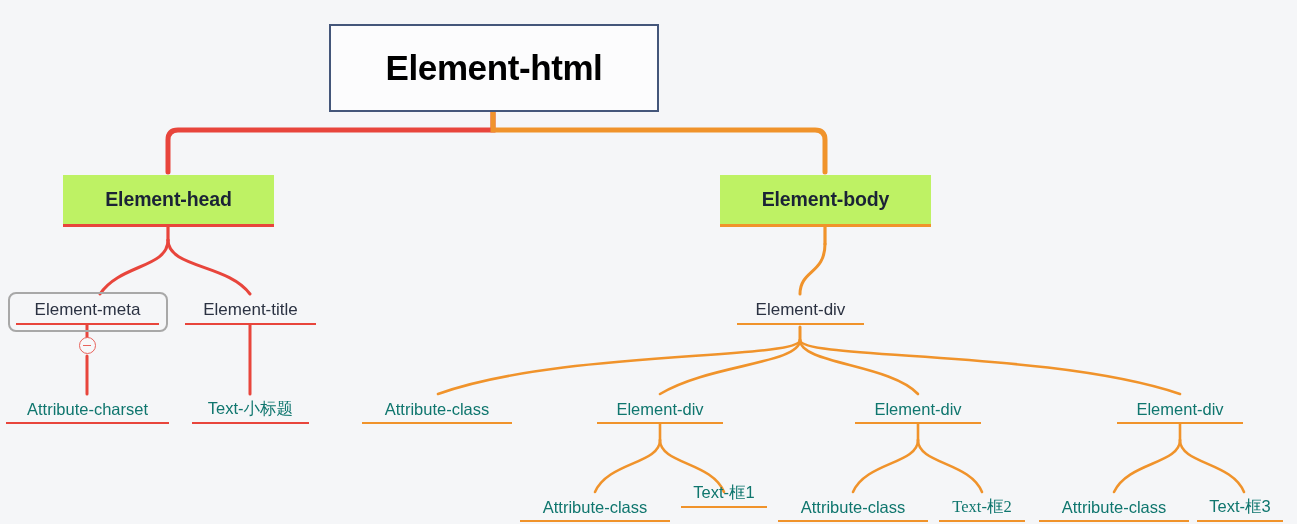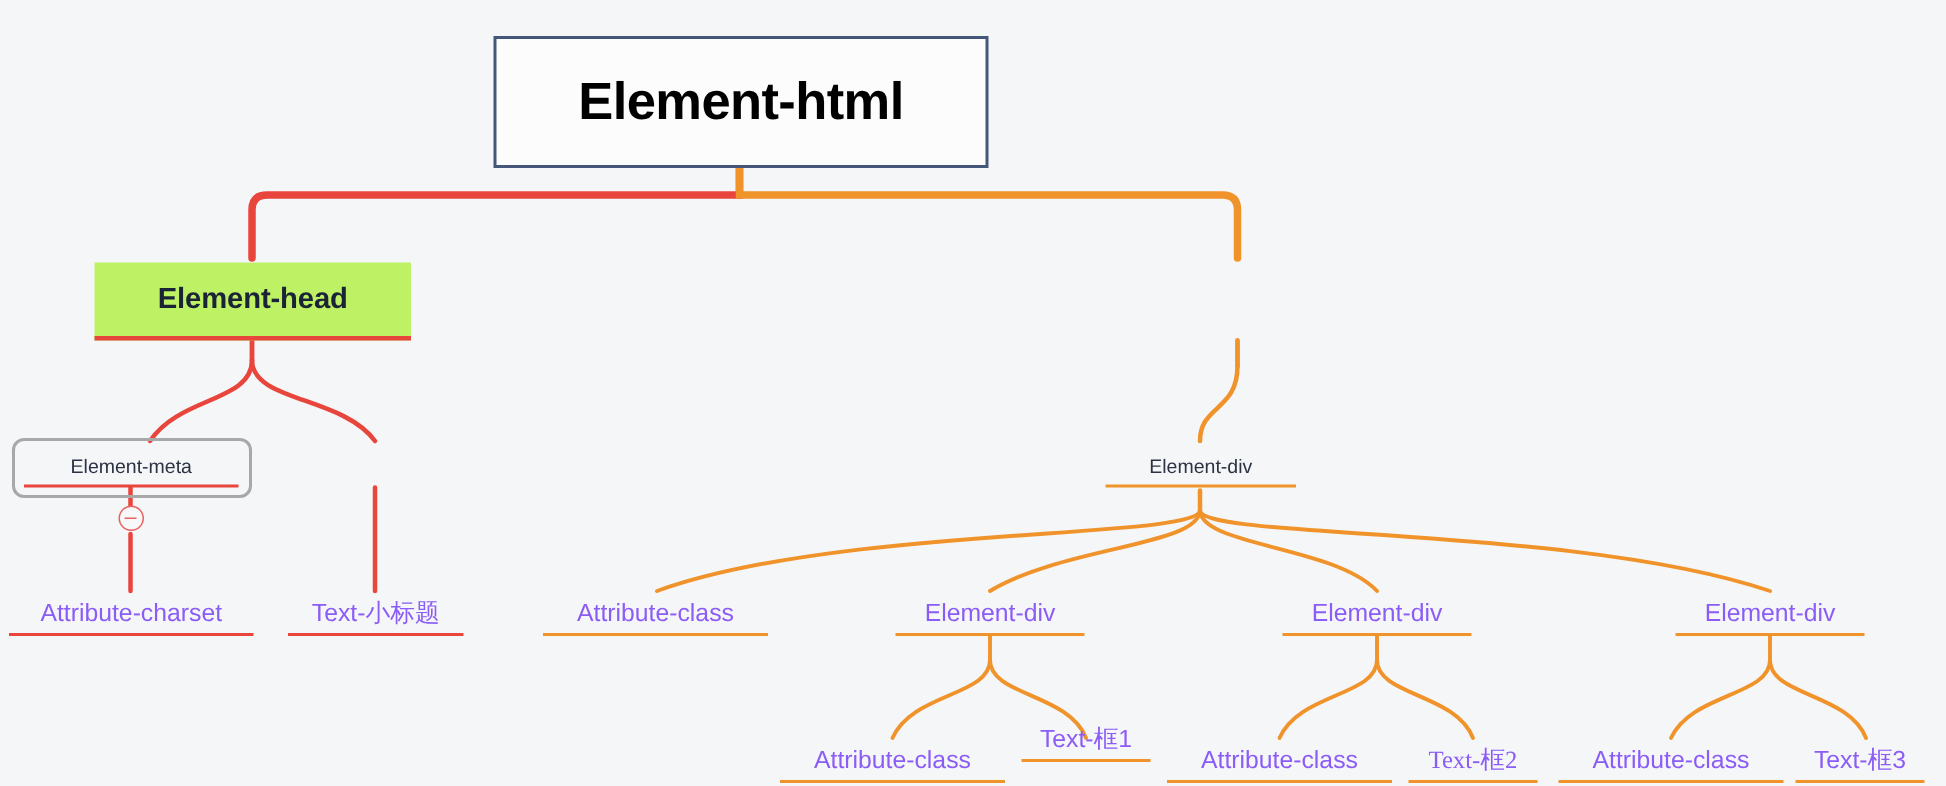"Element-body" div.node { html: none -> <div>Element-body</div> }
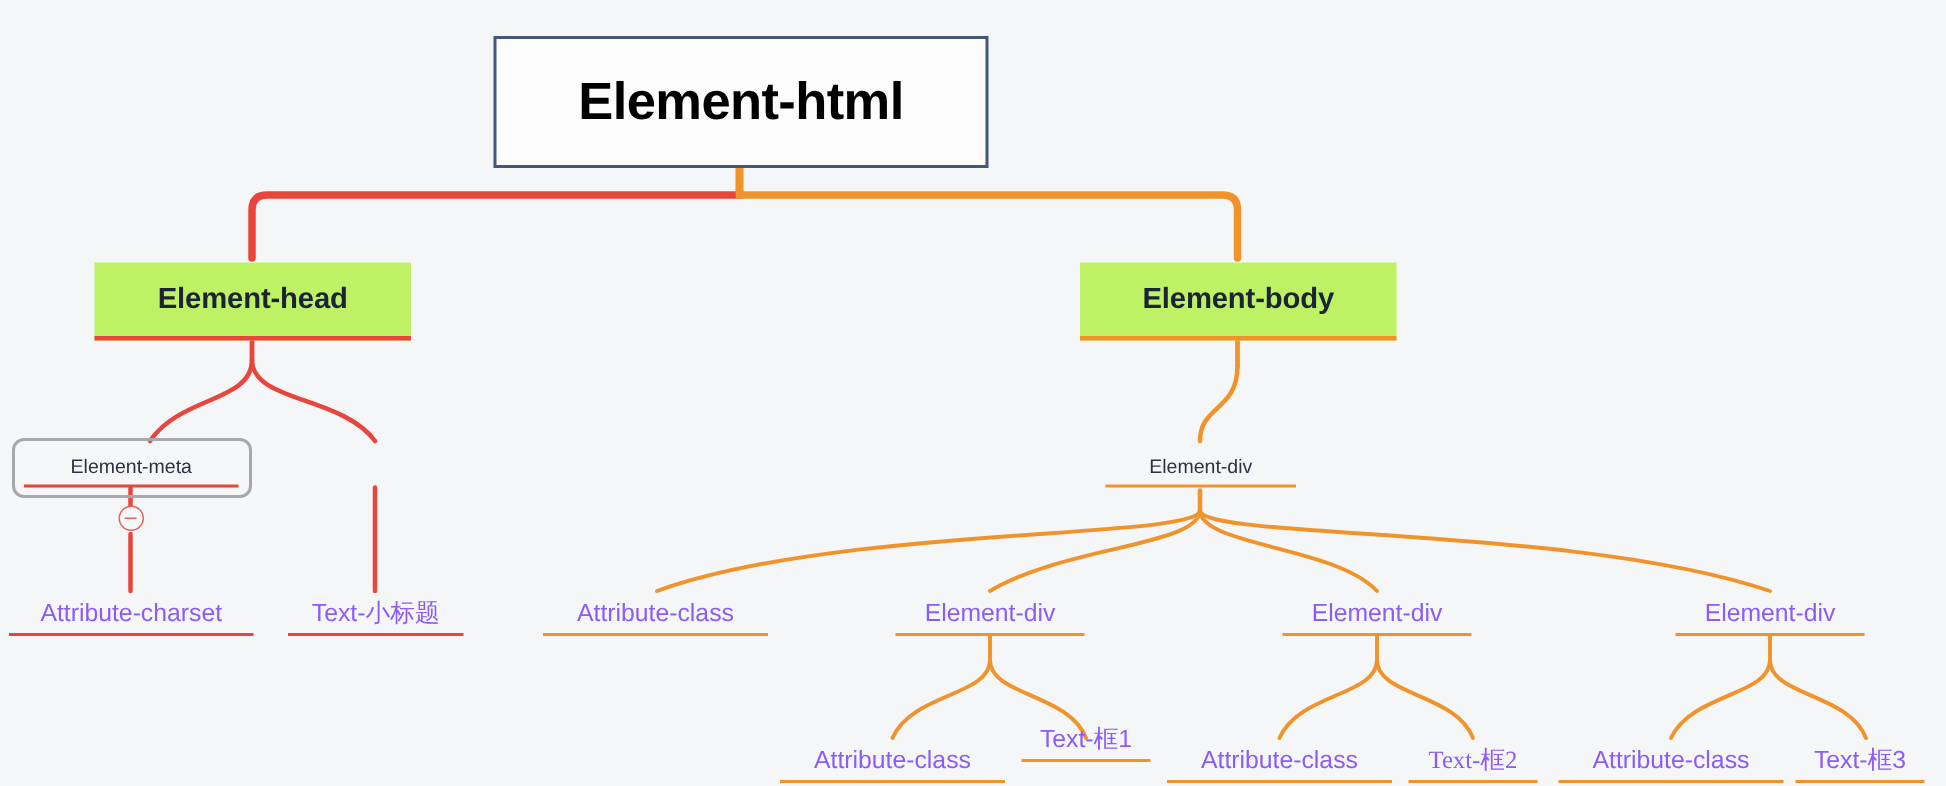"Element-meta" .node.lvl2 { font-size: 13px -> 17px }
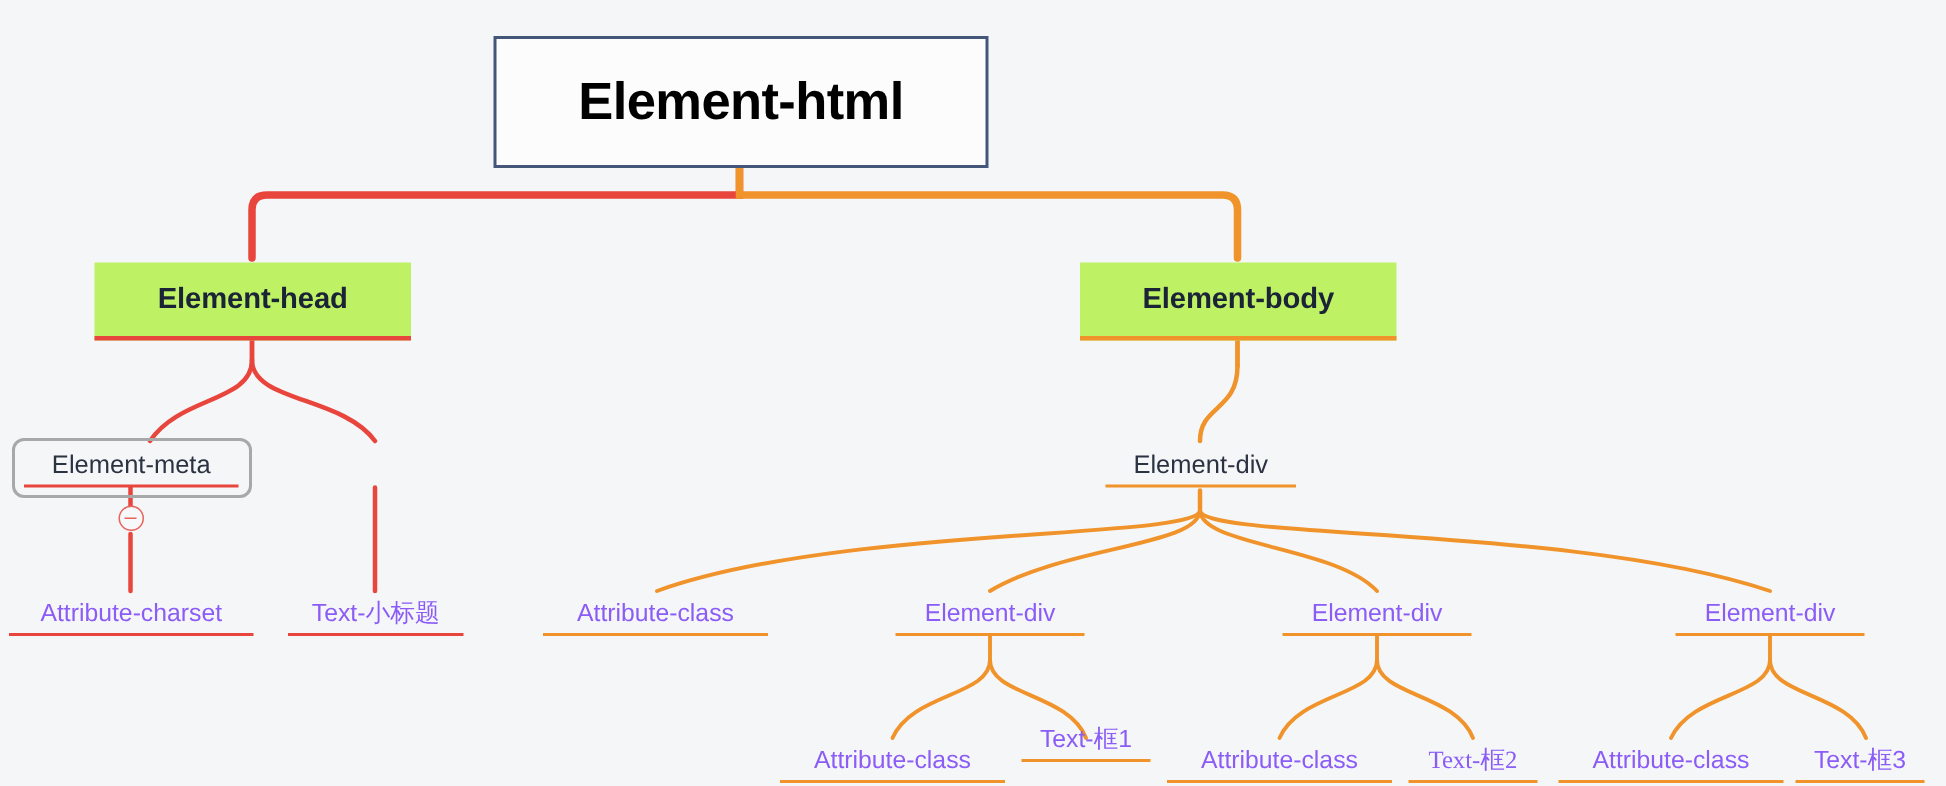"Element-title" div.node { html: none -> <div>Element-title</div> }
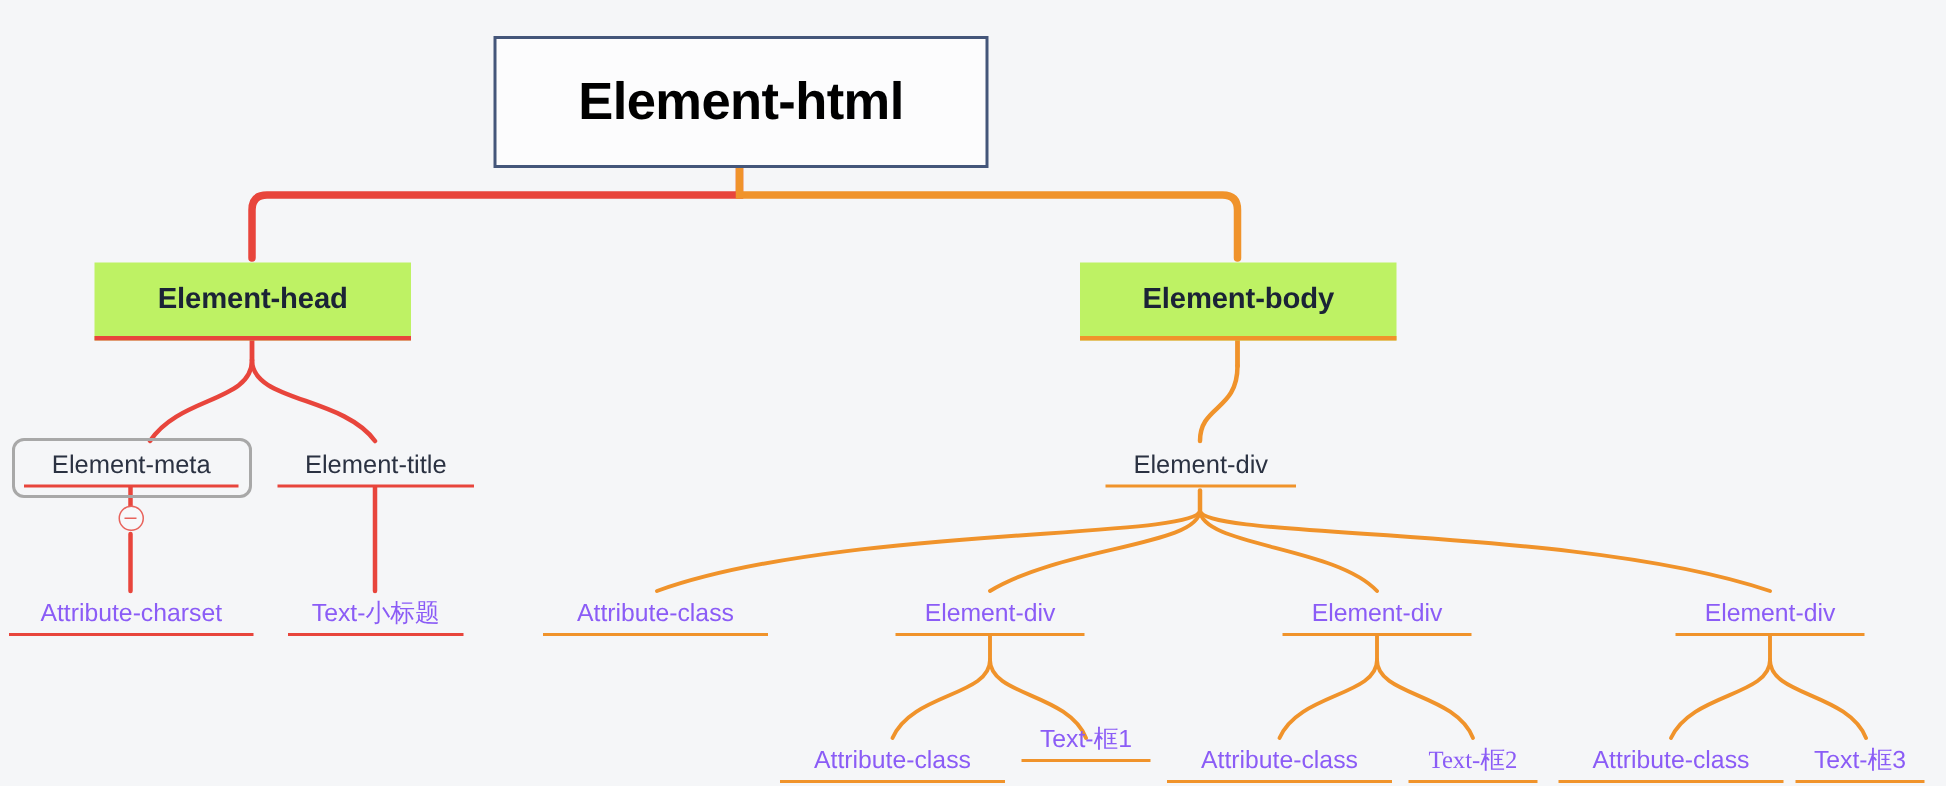"Attribute-charset" .node.lvl3 { color: #8b5cf6 -> #0f766e }
